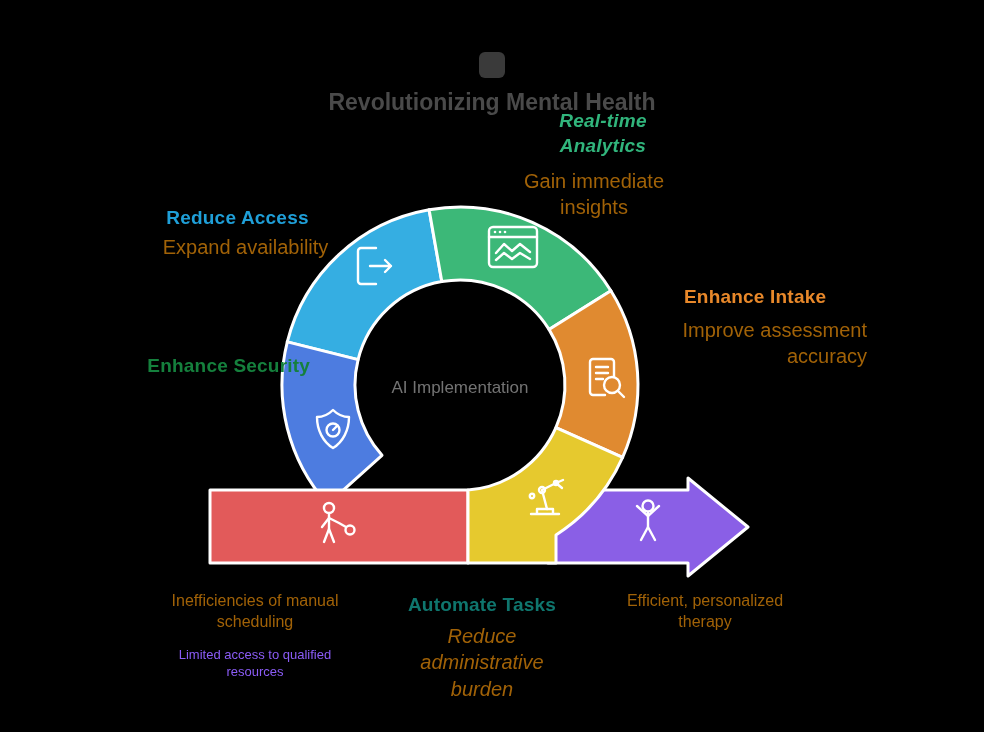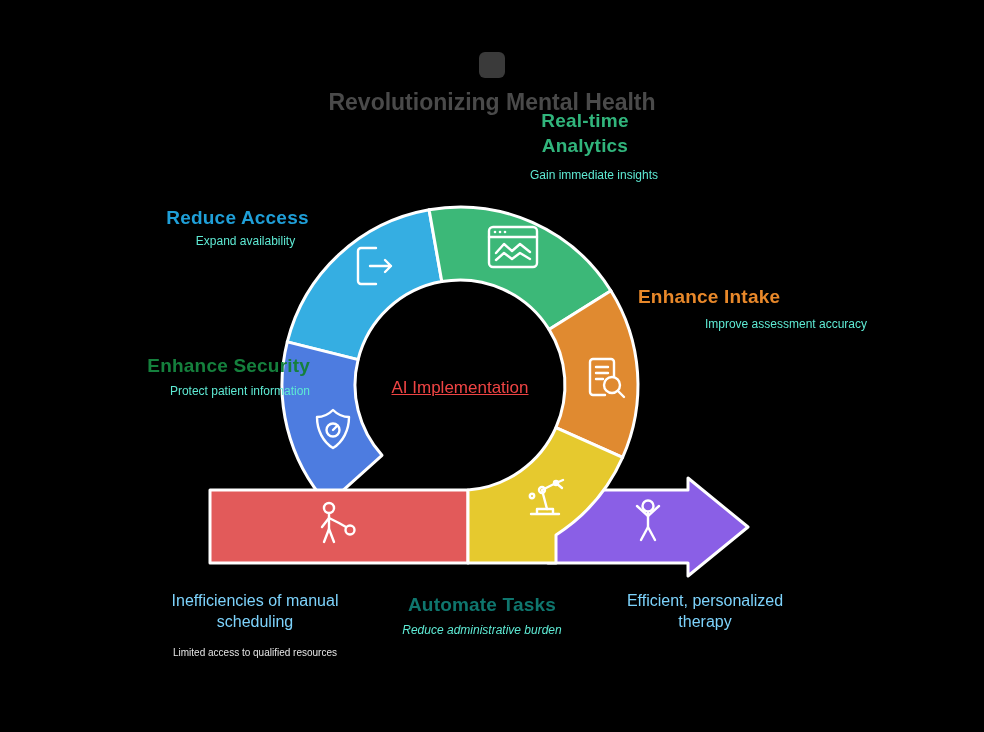"Real-time Analytics" div.abs { font-style: none -> italic; left: 515px -> 533px }
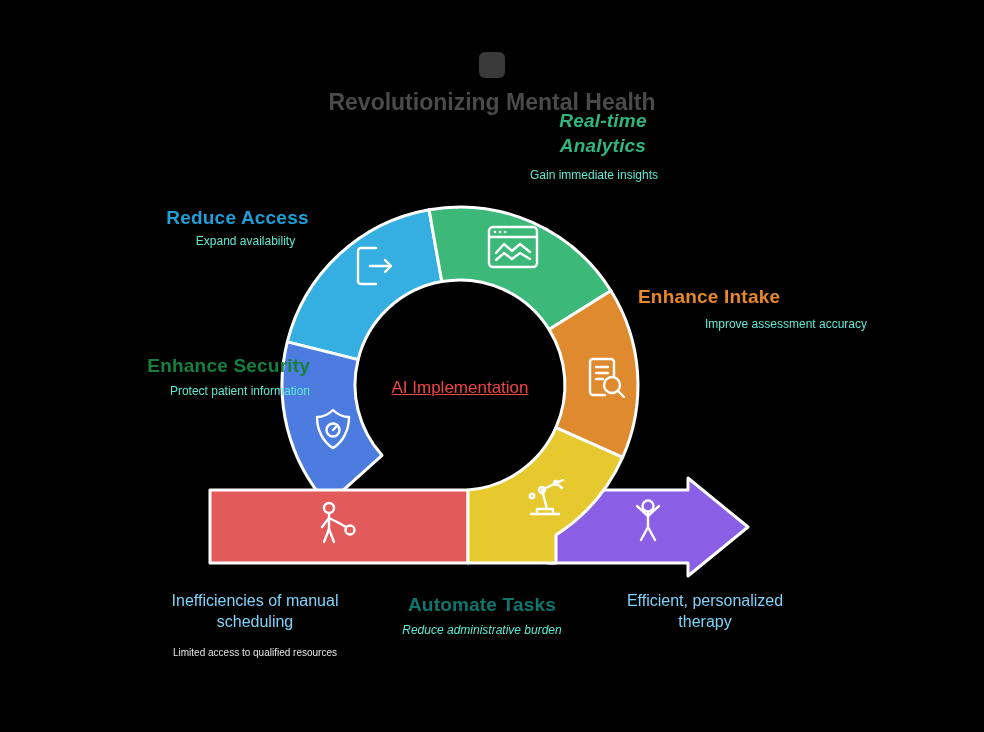"Gain immediate insights" .desc { color: #5eead4 -> #a16207; font-size: 12px -> 20px }
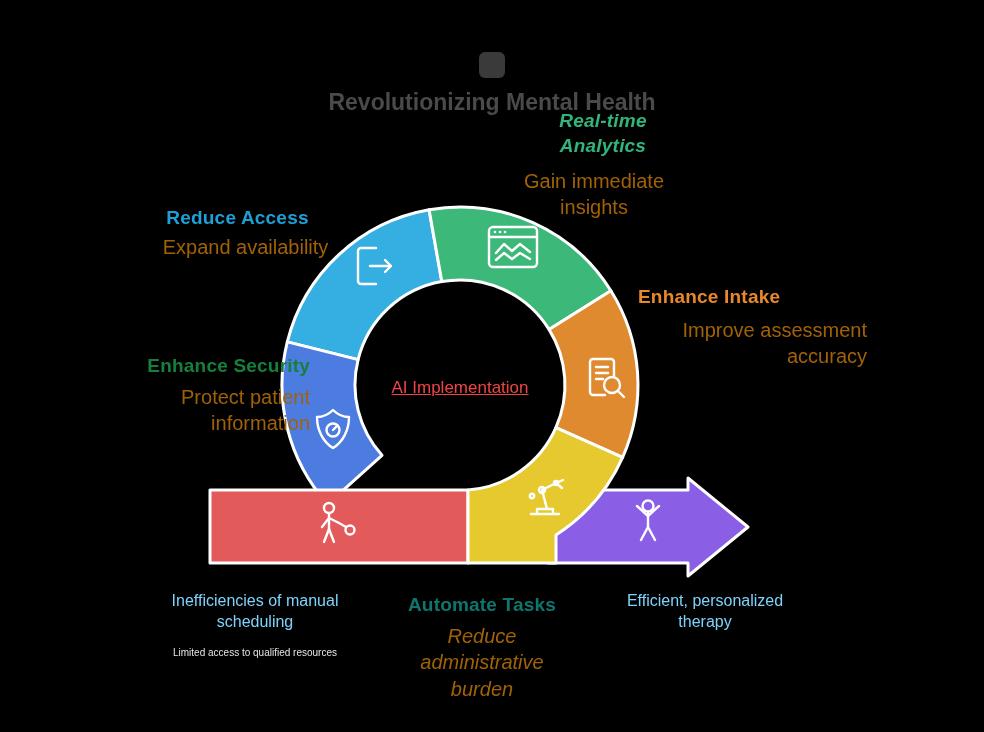"Enhance Intake" div.abs { left: 638px -> 684px }
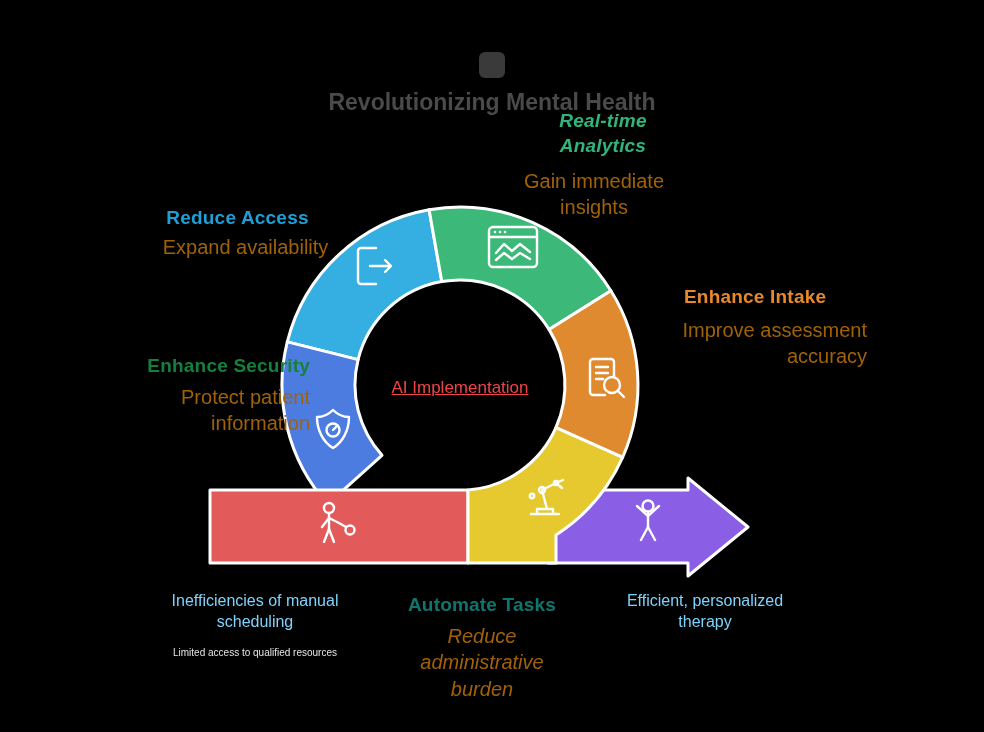"Protect patient information" div.abs { html: <div>Protect patient information</div> -> none }
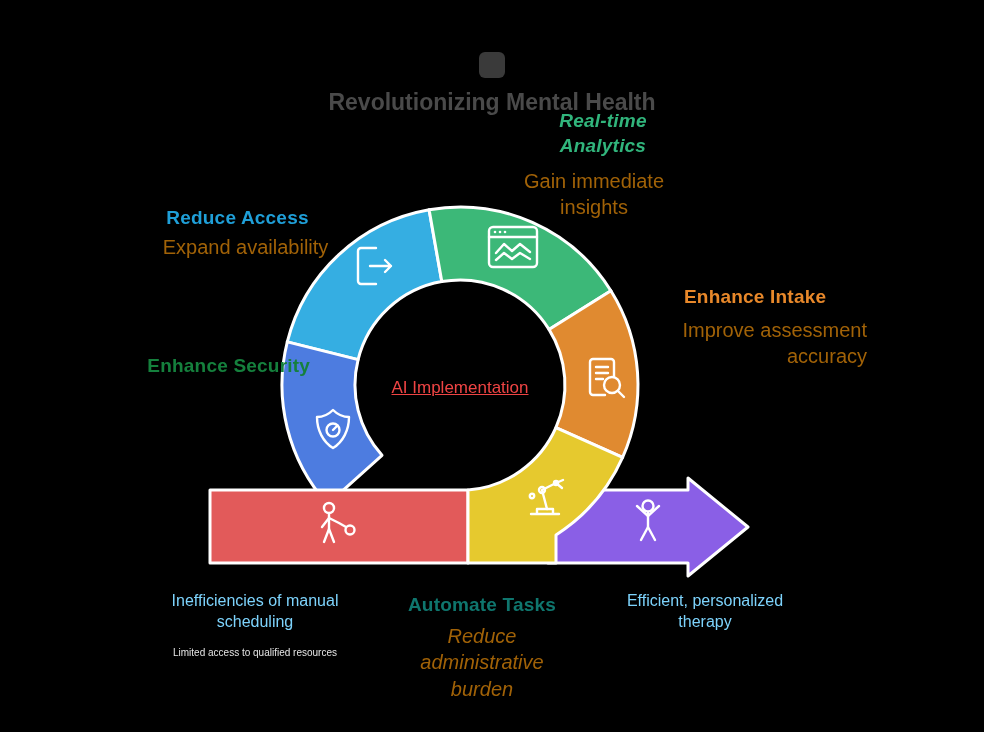"AI Implementation" .center-label { color: #ef4444 -> #737373; text-decoration: underline -> none }
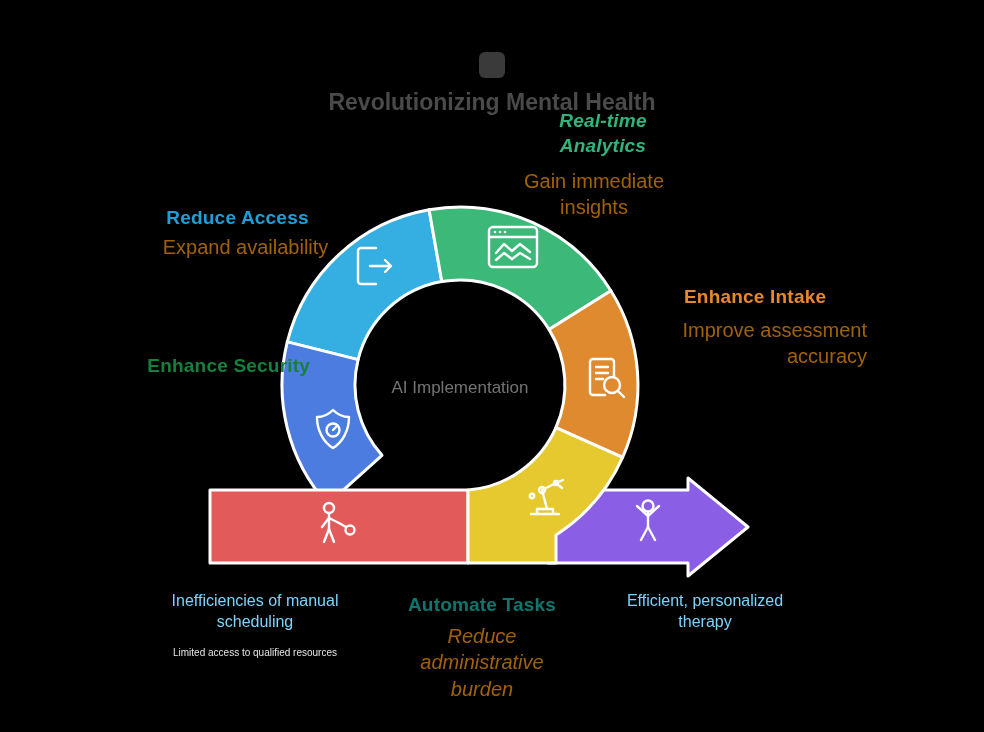"Inefficiencies of manual scheduling" .note-primary { color: #7dd3fc -> #a16207 }
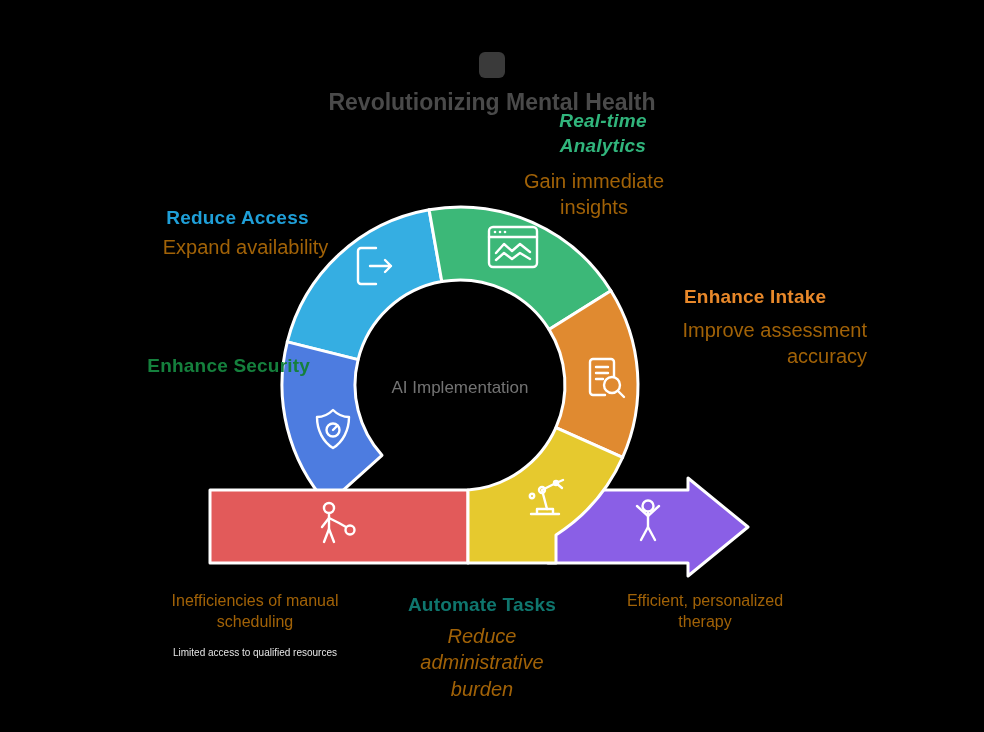"Limited access to qualified resources" .note-secondary { color: #e5e5e5 -> #8b5cf6; font-size: 10px -> 13px }
